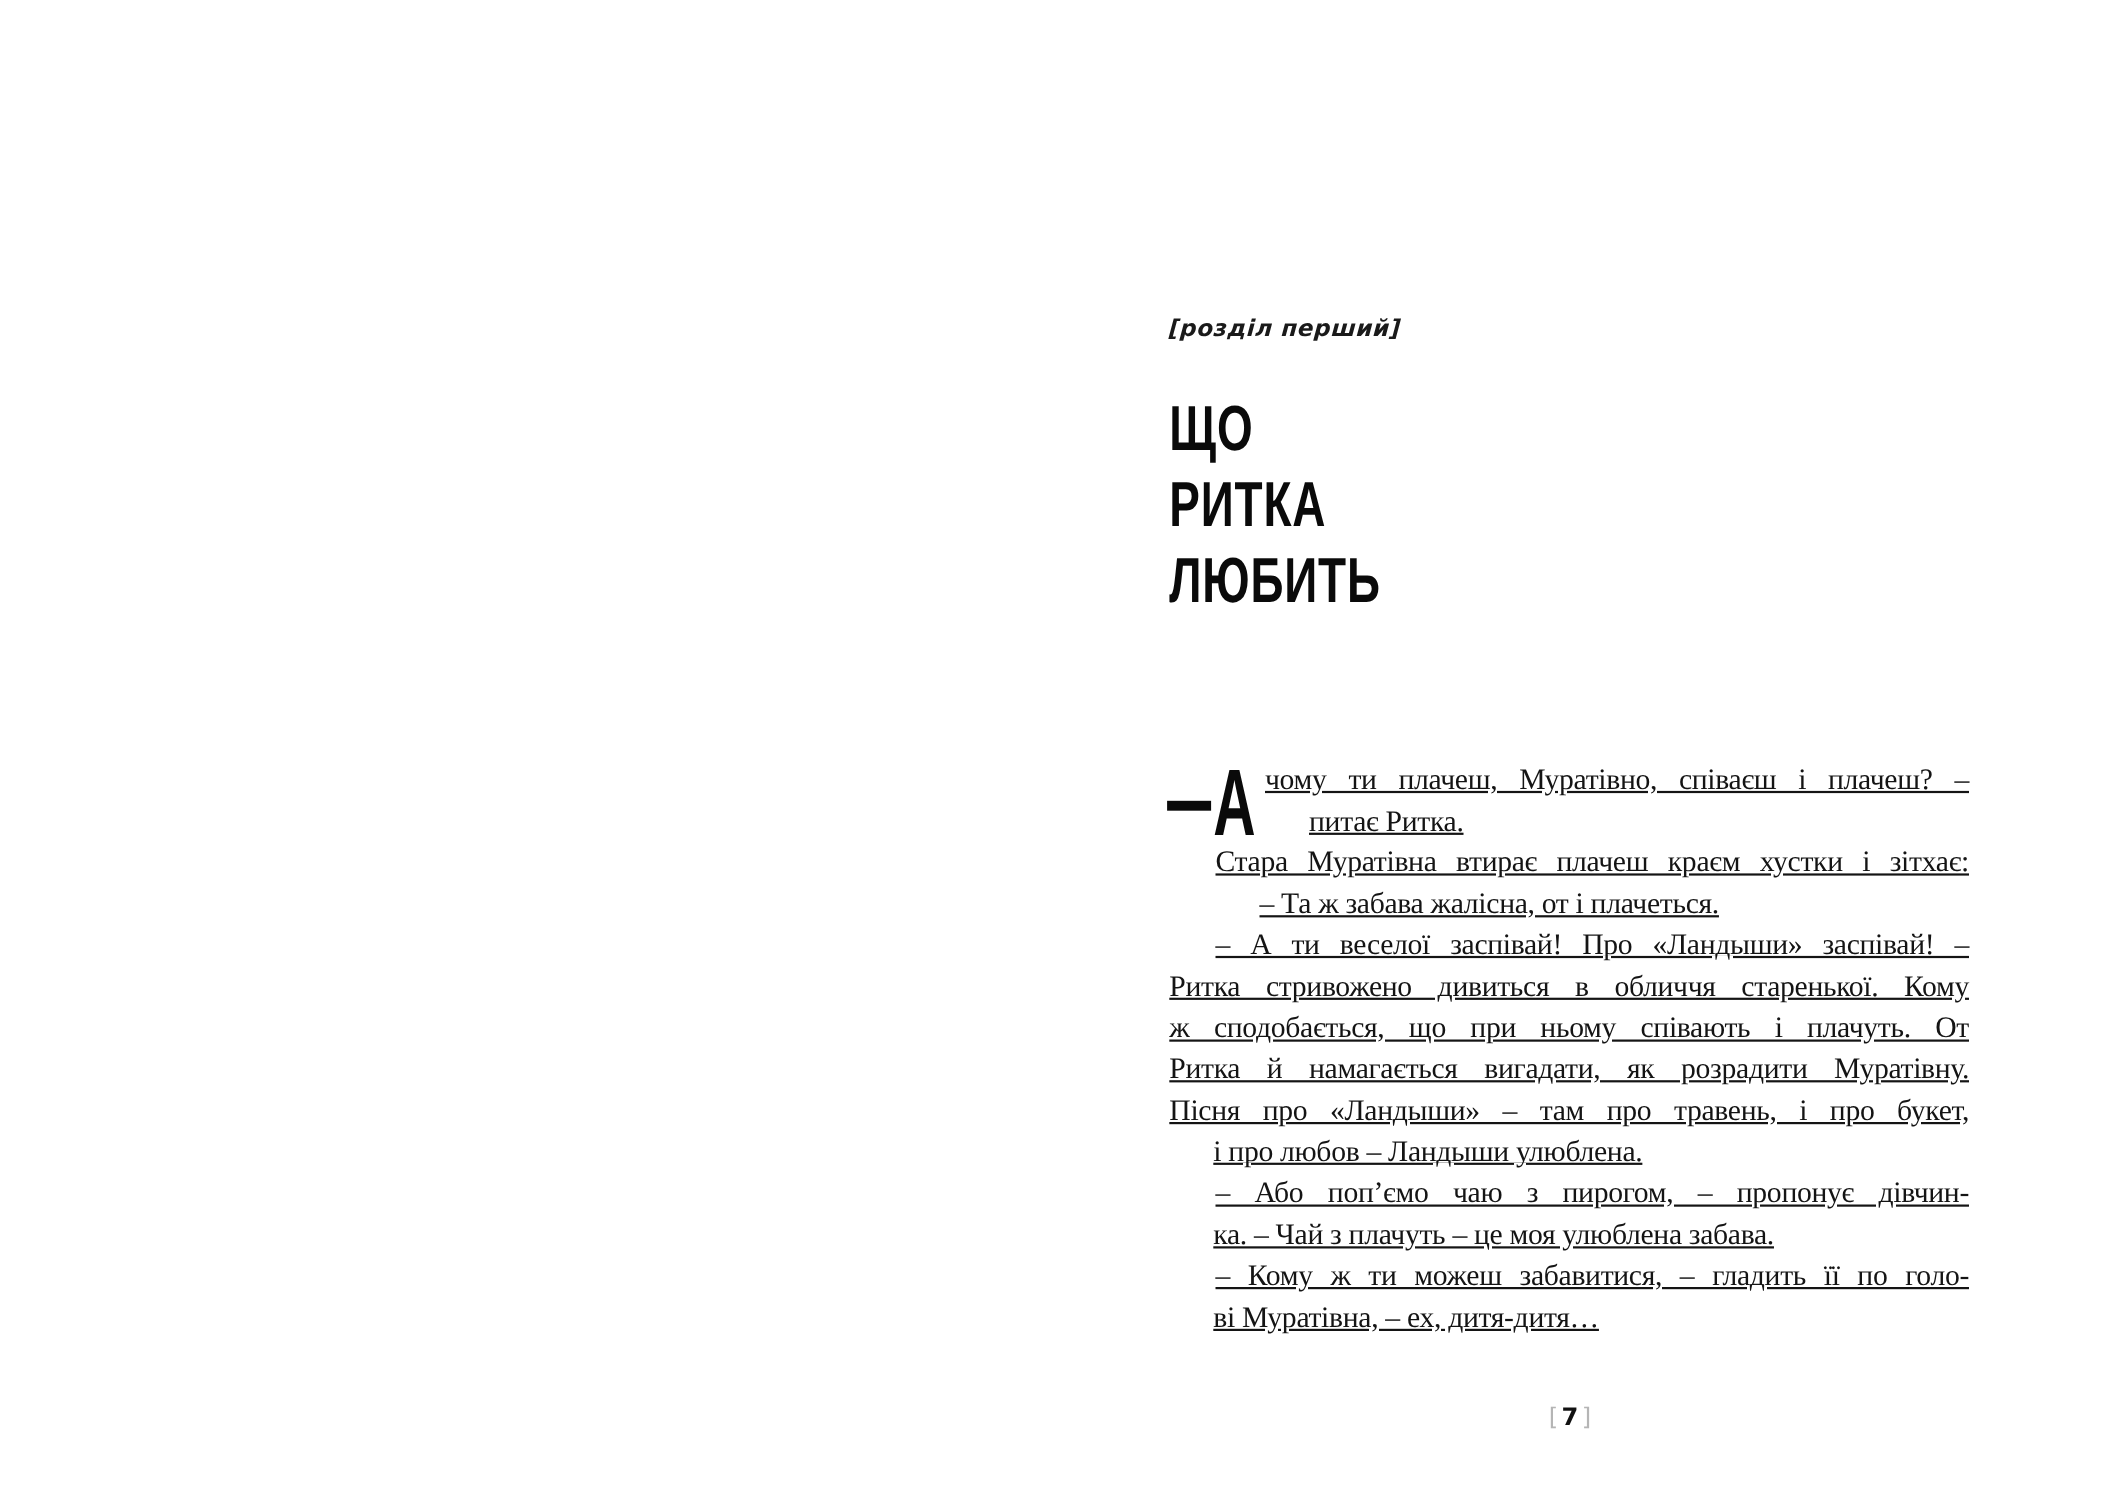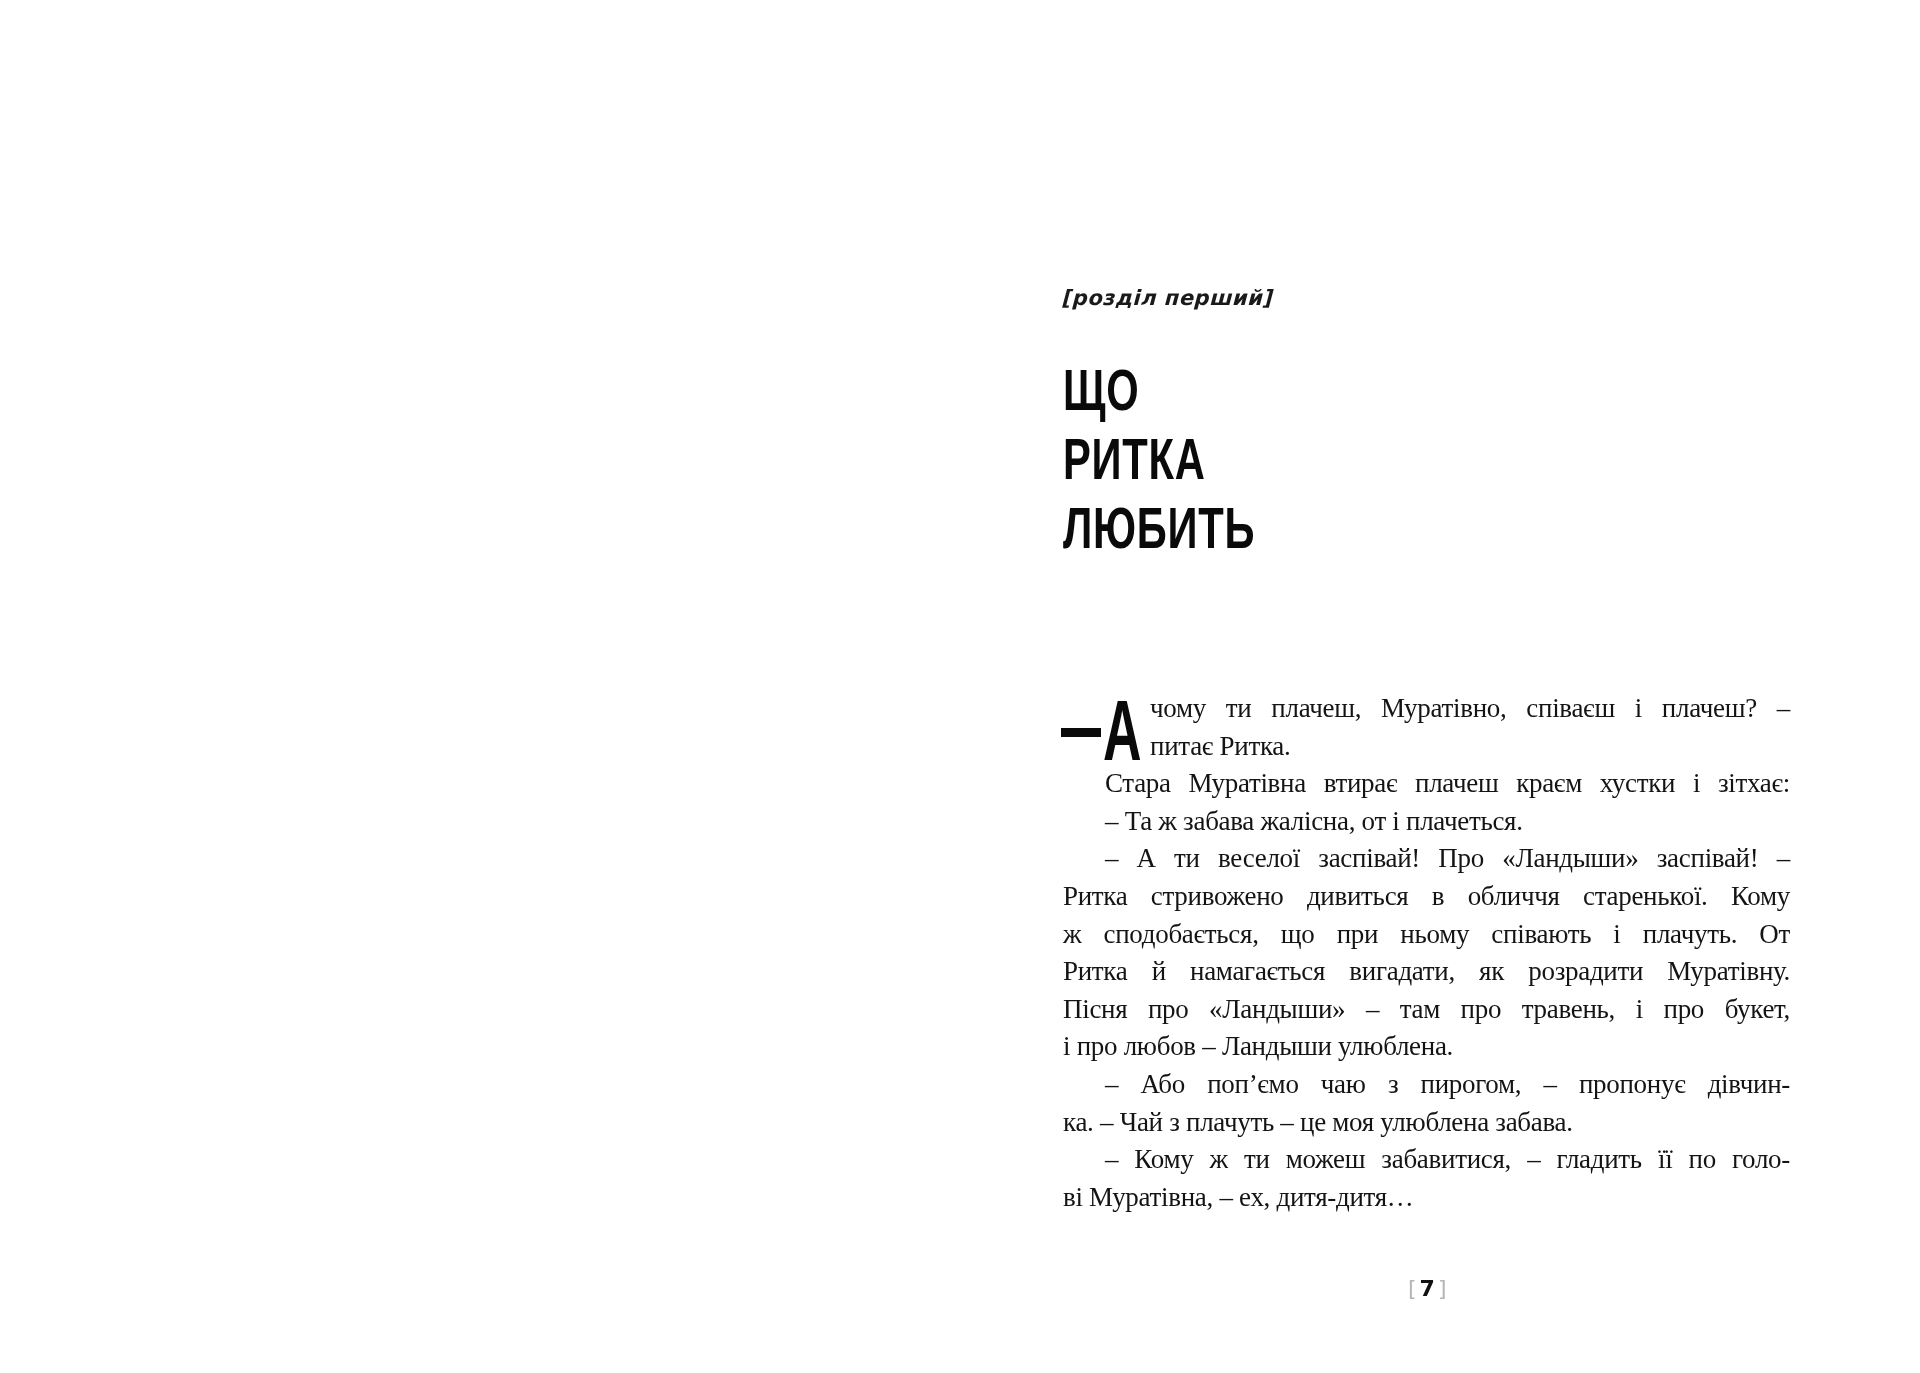"чому ти плачеш, Муратівно, співаєш" .line { text-decoration: none -> underline }
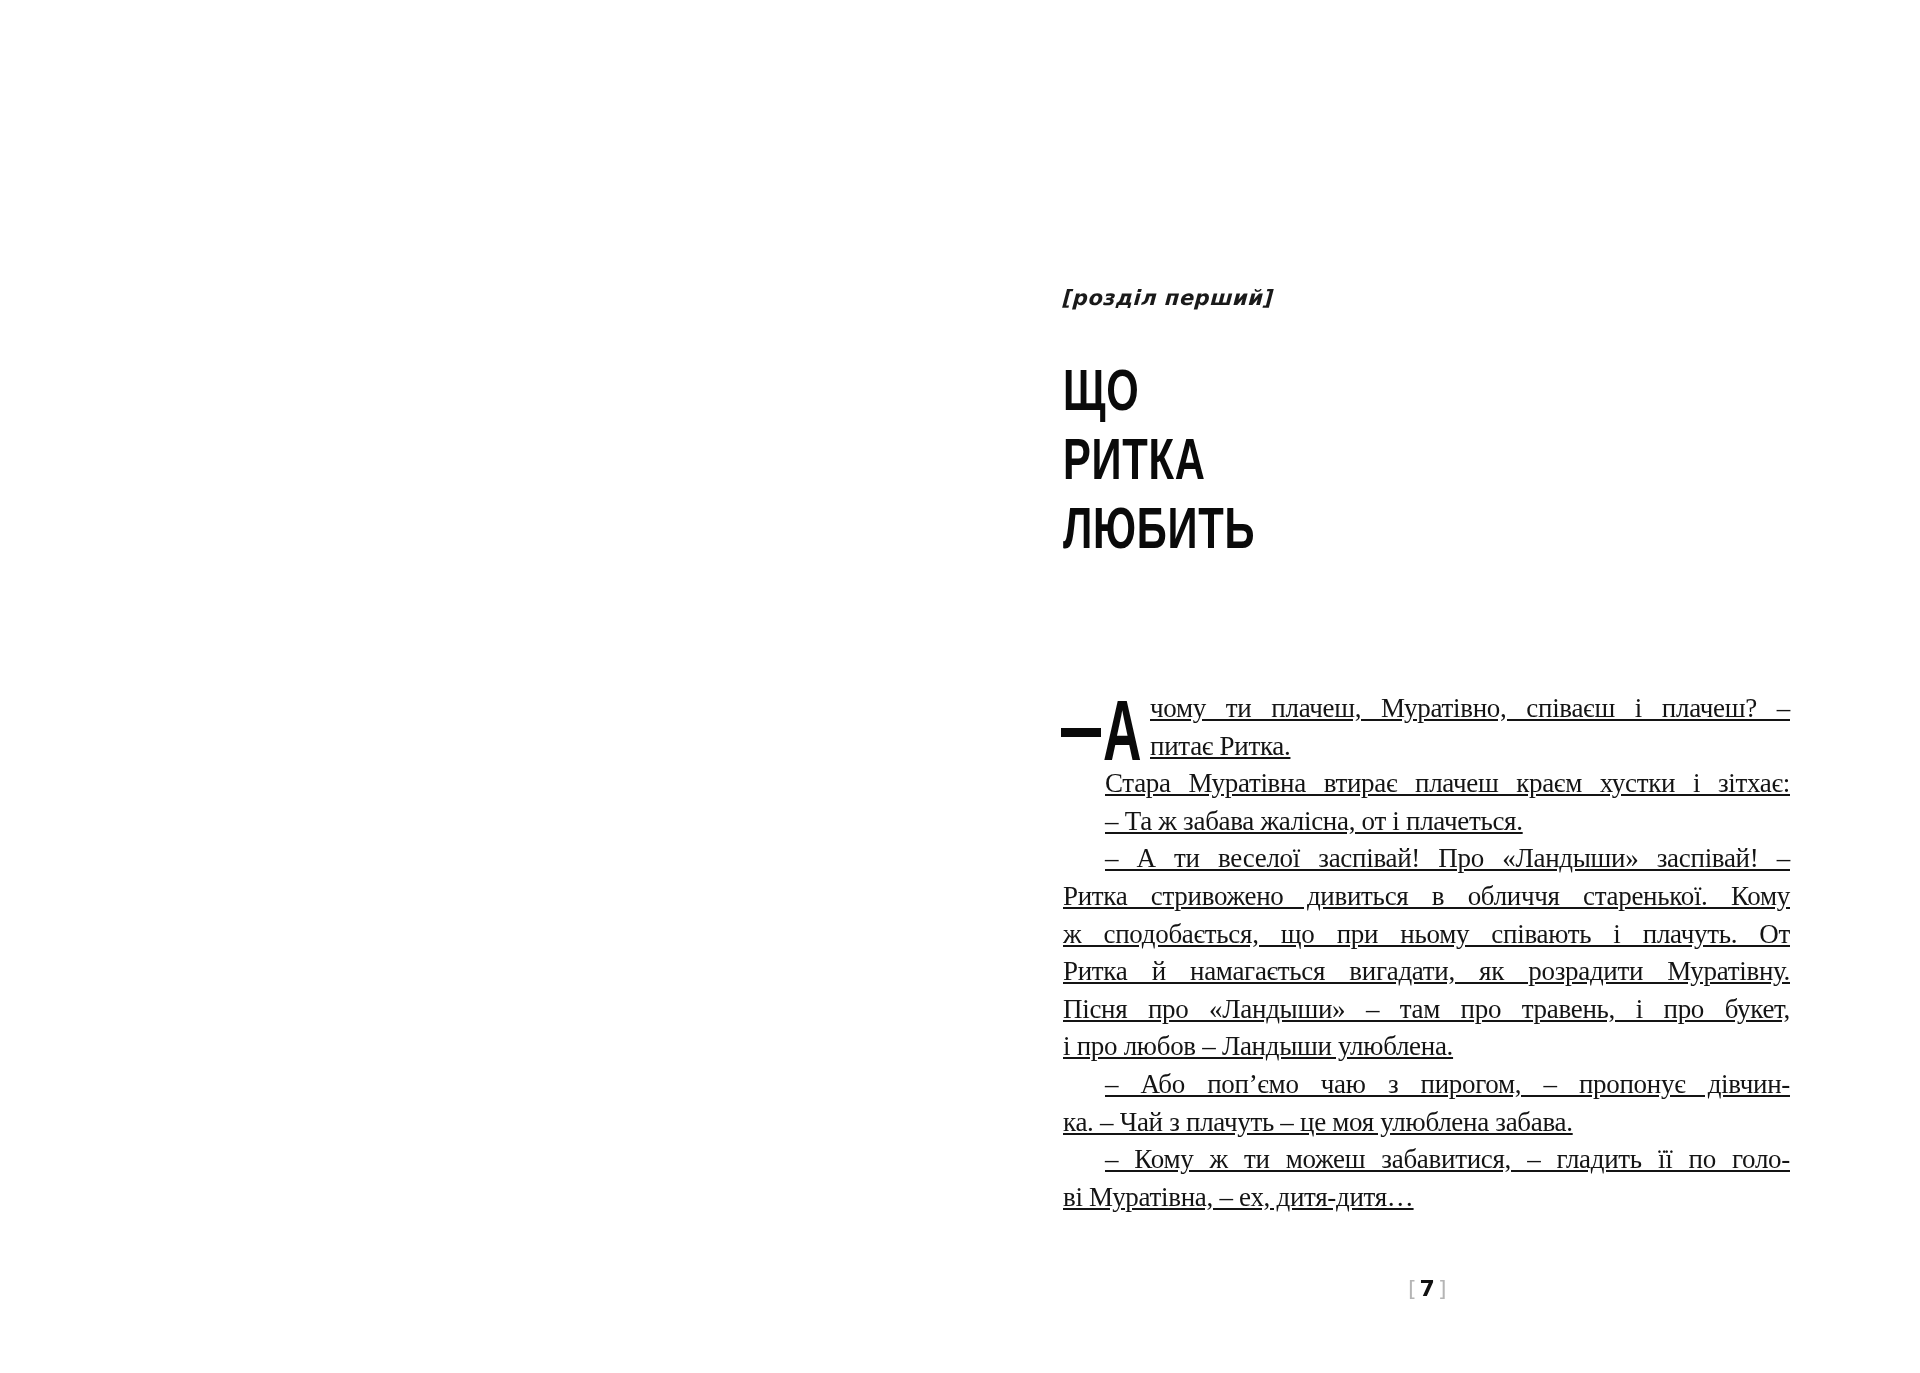"питає Ритка." .line.last { margin-left: none -> 40px }
